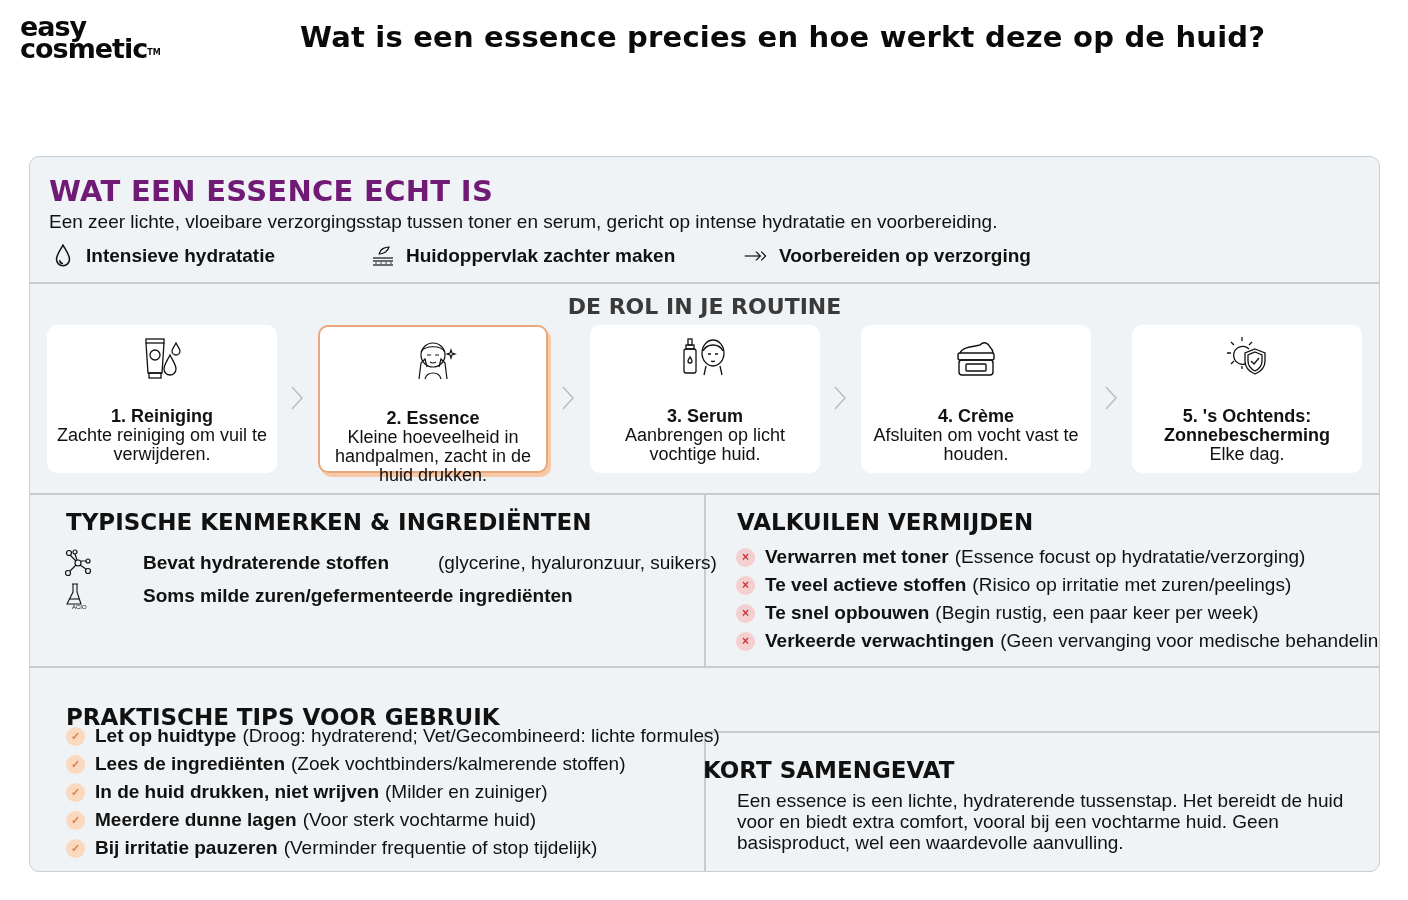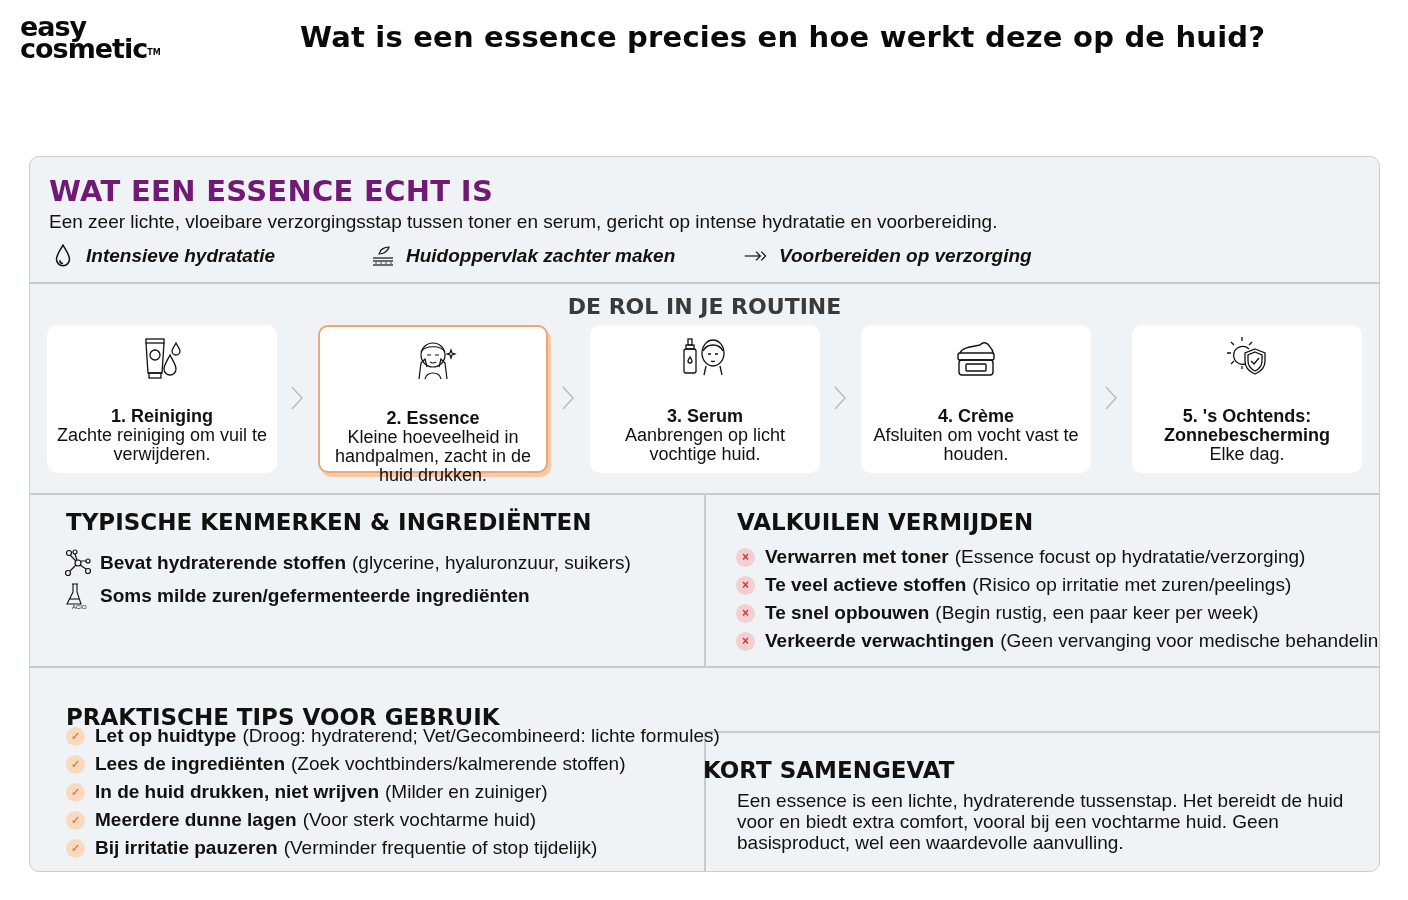"Intensieve hydratatie" .feat { font-style: italic -> none }
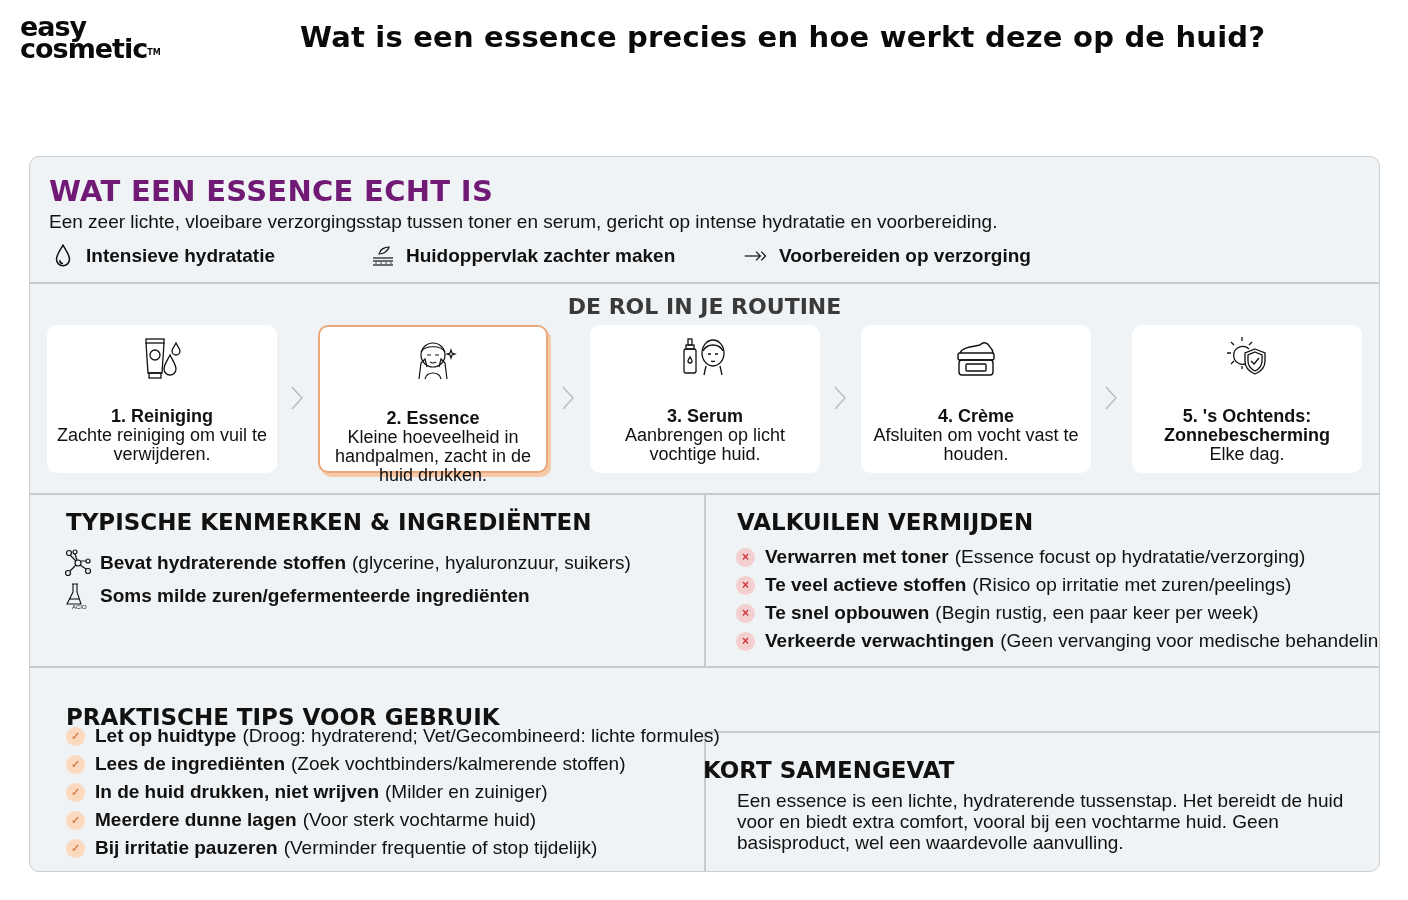"Bevat hydraterende stoffen" .list.ing li { gap: none -> 43px }
